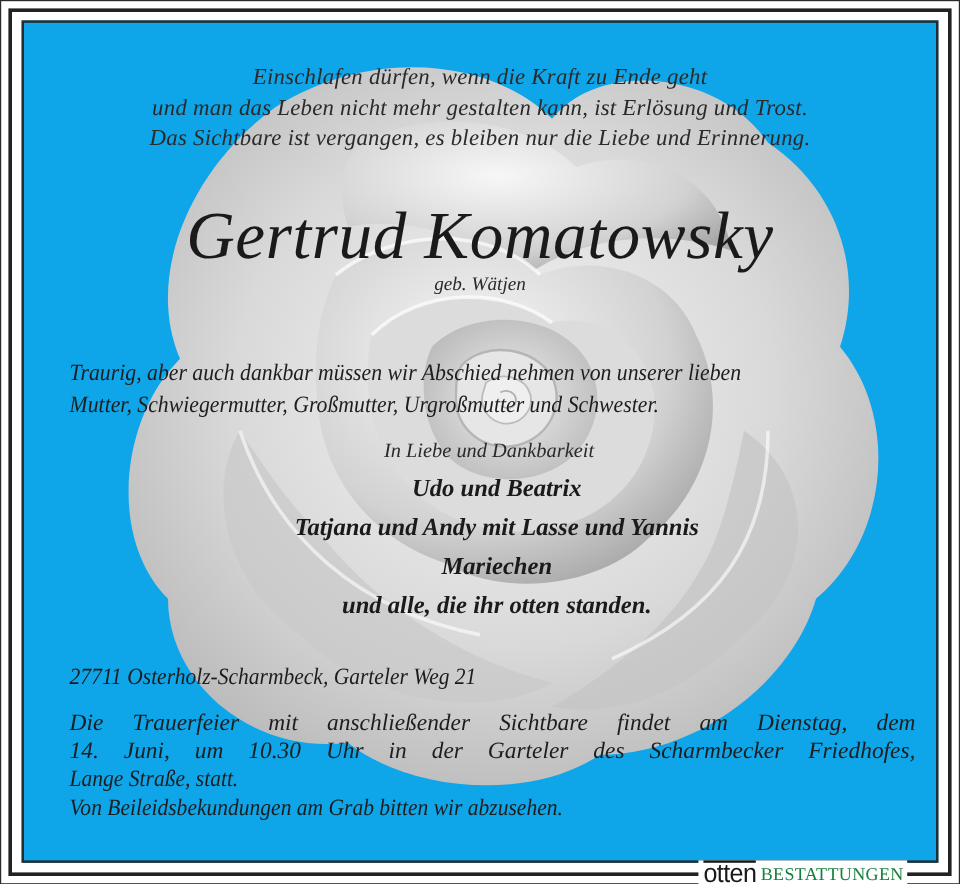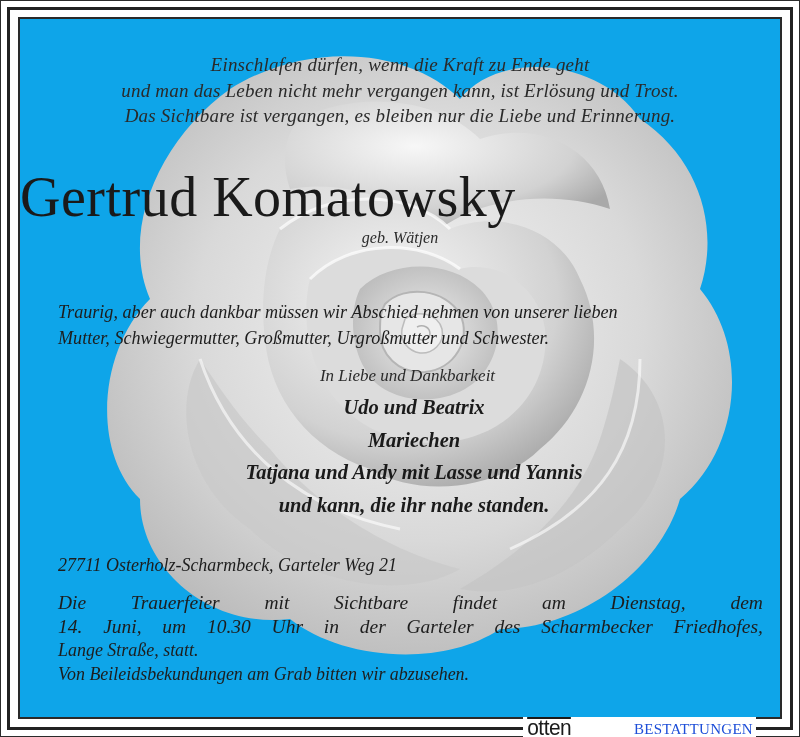"und man das Leben nicht" div { text: vergangen -> gestalten }
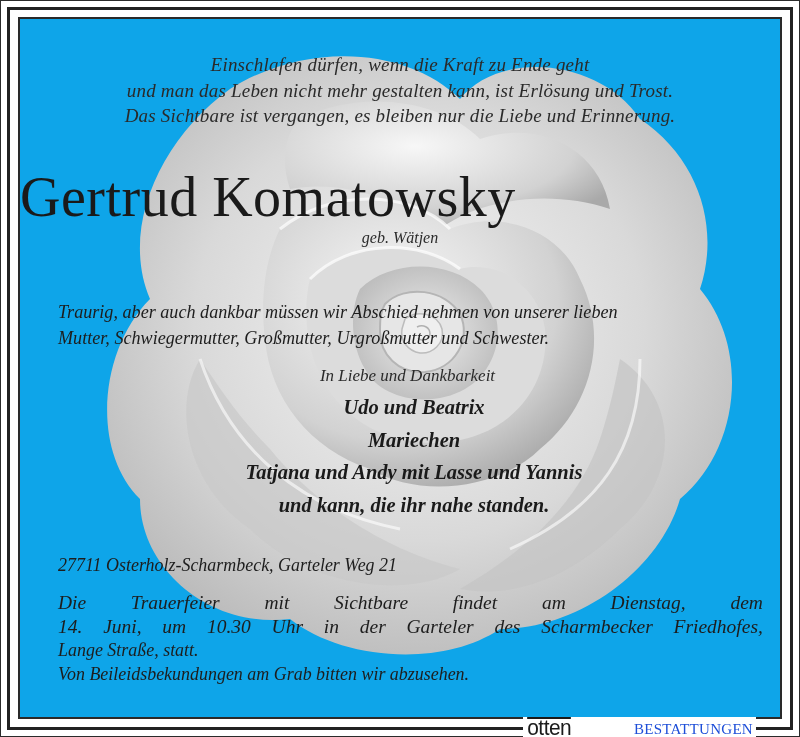"Gertrud Komatowsky" .name { font-style: none -> italic; text-align: none -> center }
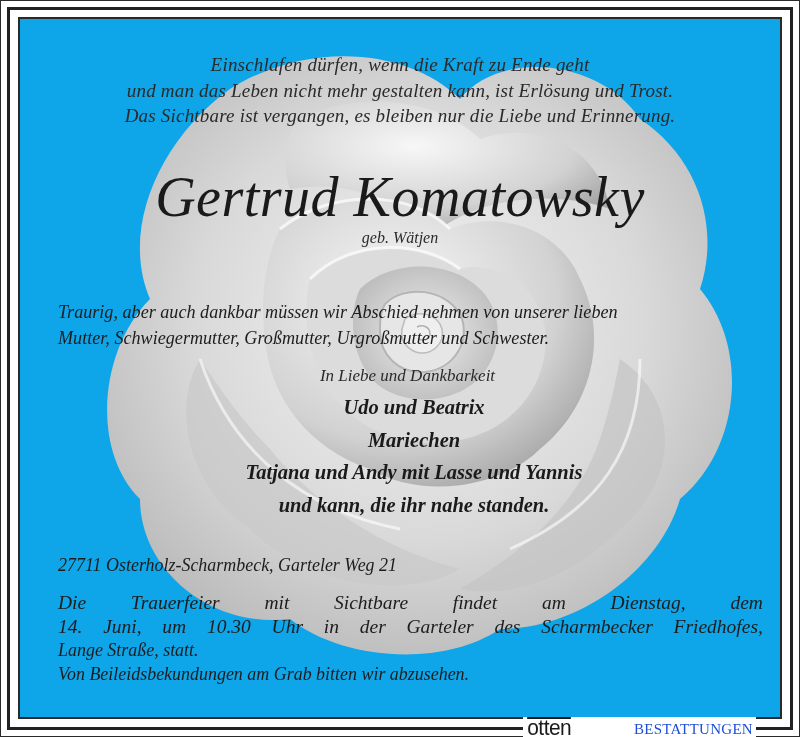"Mariechen" div { order: before "Tatjana und Andy mit Lasse" -> after "Tatjana und Andy mit Lasse" }
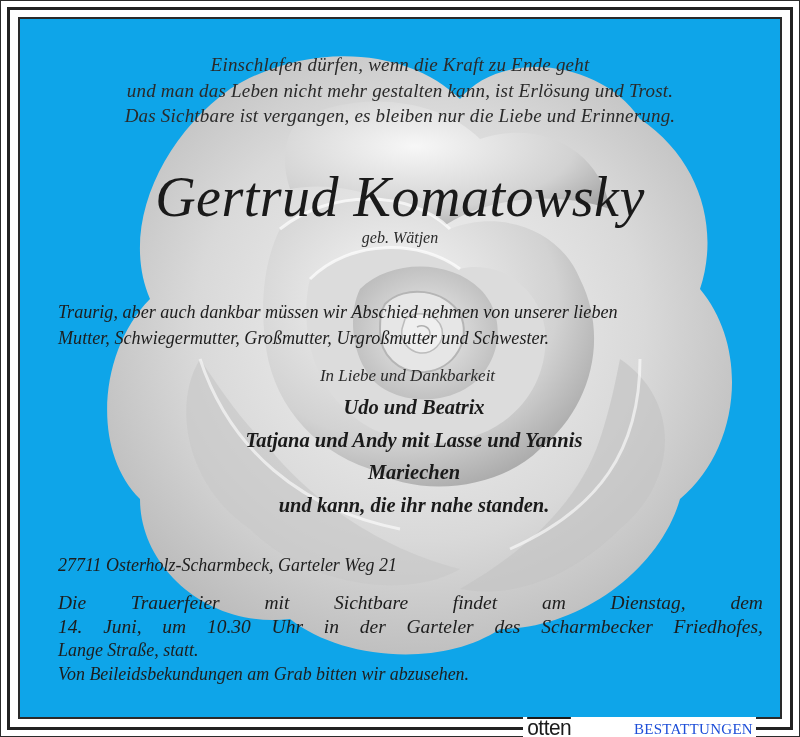"und kann, die ihr nahe" div { text: kann, die ihr nahe -> alle, die ihr otten }
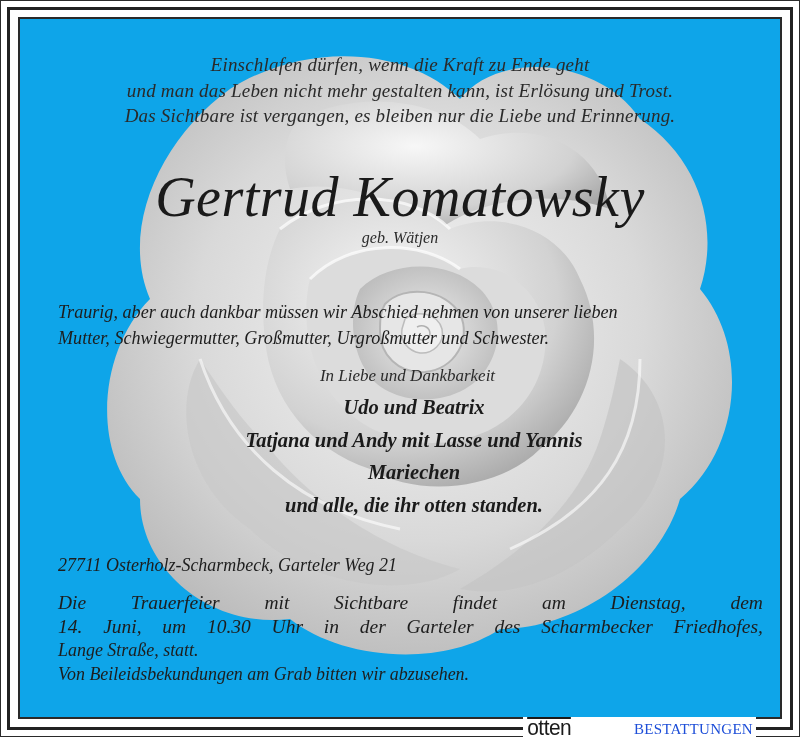"anschließender" span { html: none -> <span>anschließender</span> }
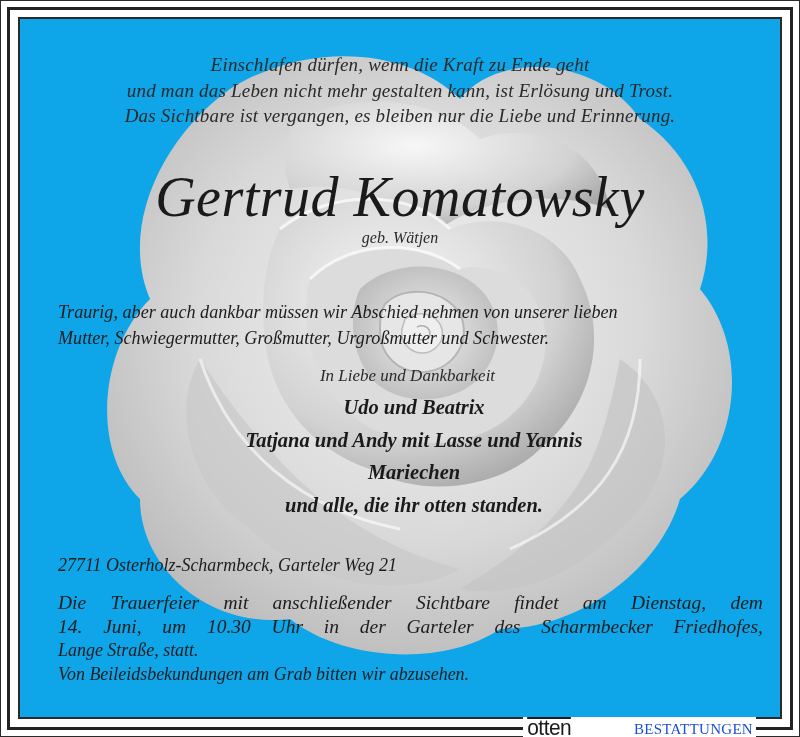"otten" .logo { gap: 48px -> none }
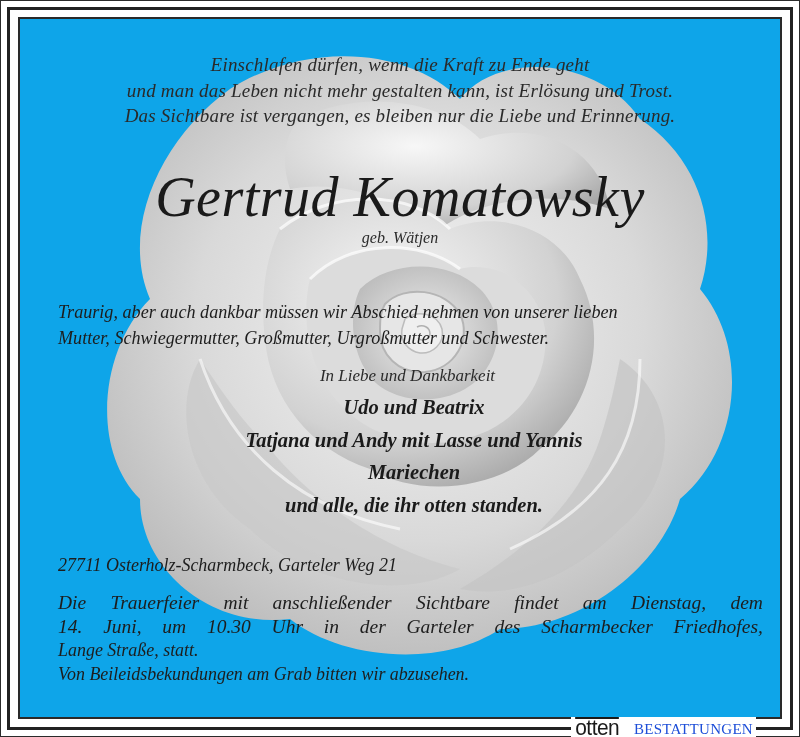"BESTATTUNGEN" .logo-best { color: #1d4ed8 -> #15803d; margin-left: 14px -> 3px }
